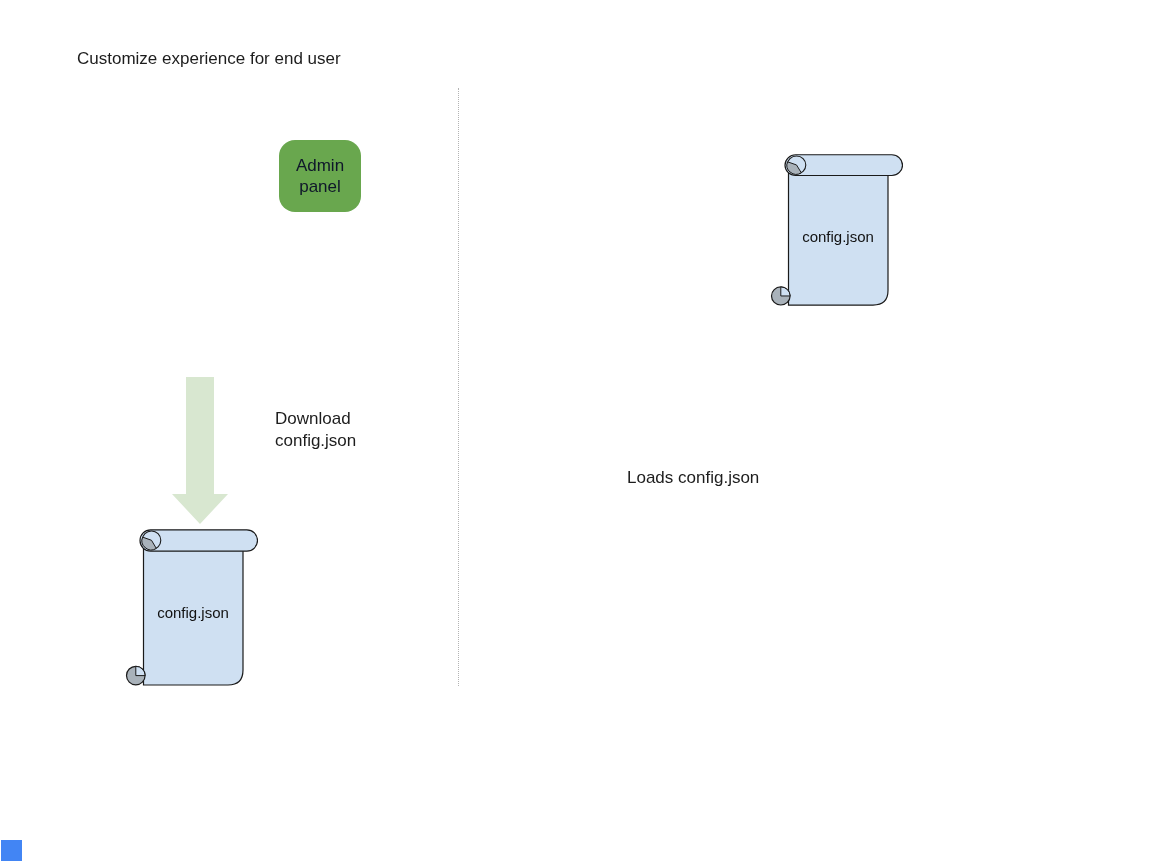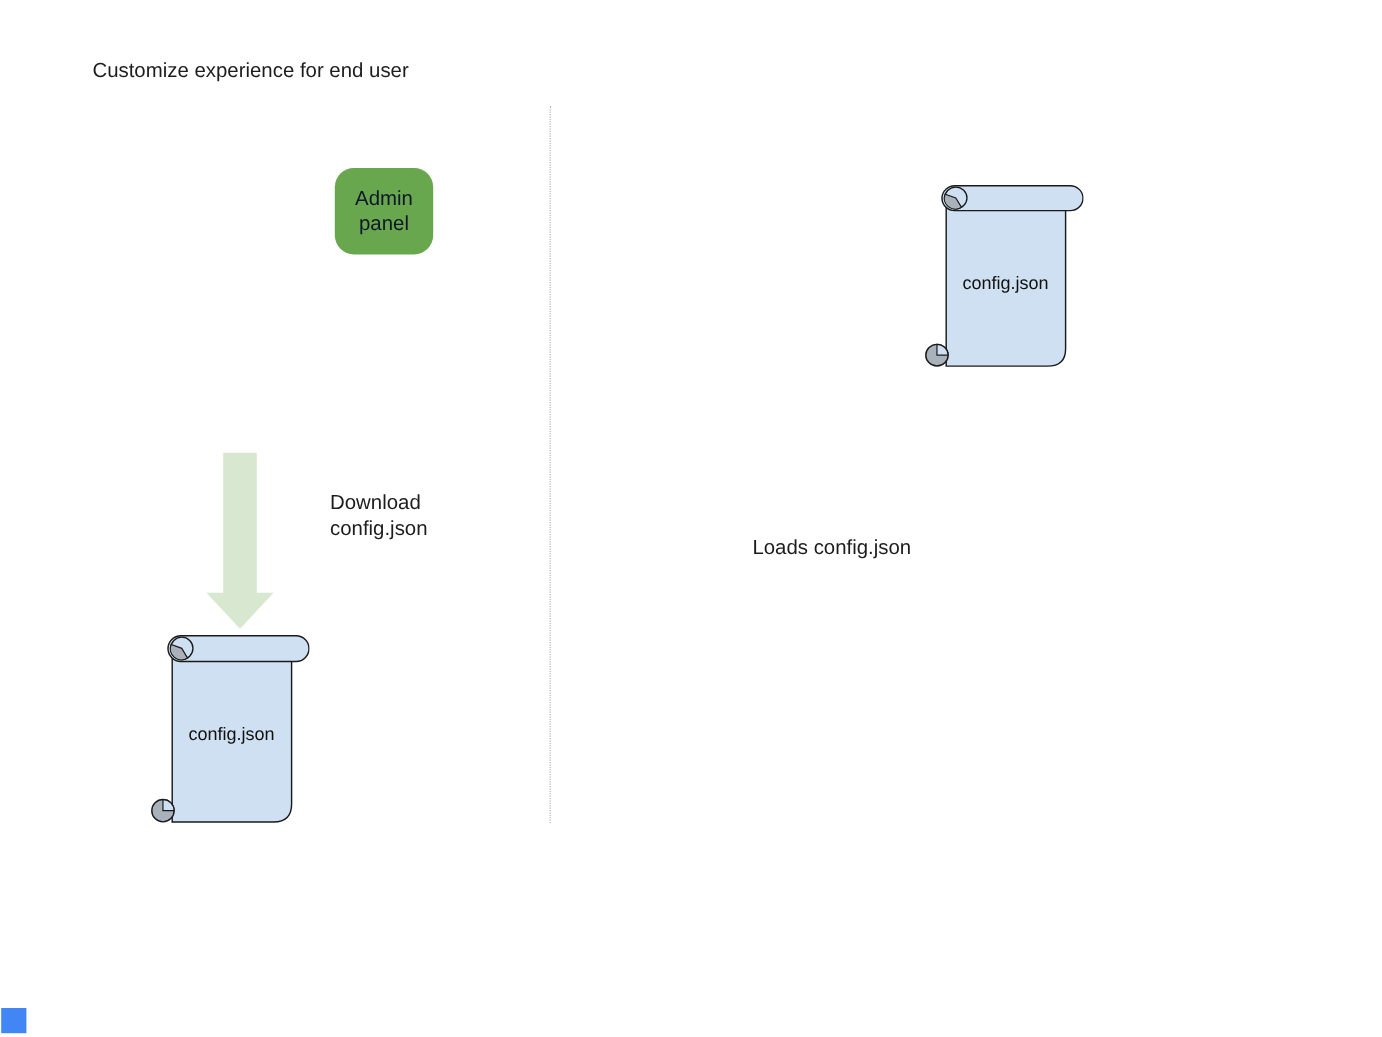"Loads config.json" #loads-caption { top: 446px -> 467px }
